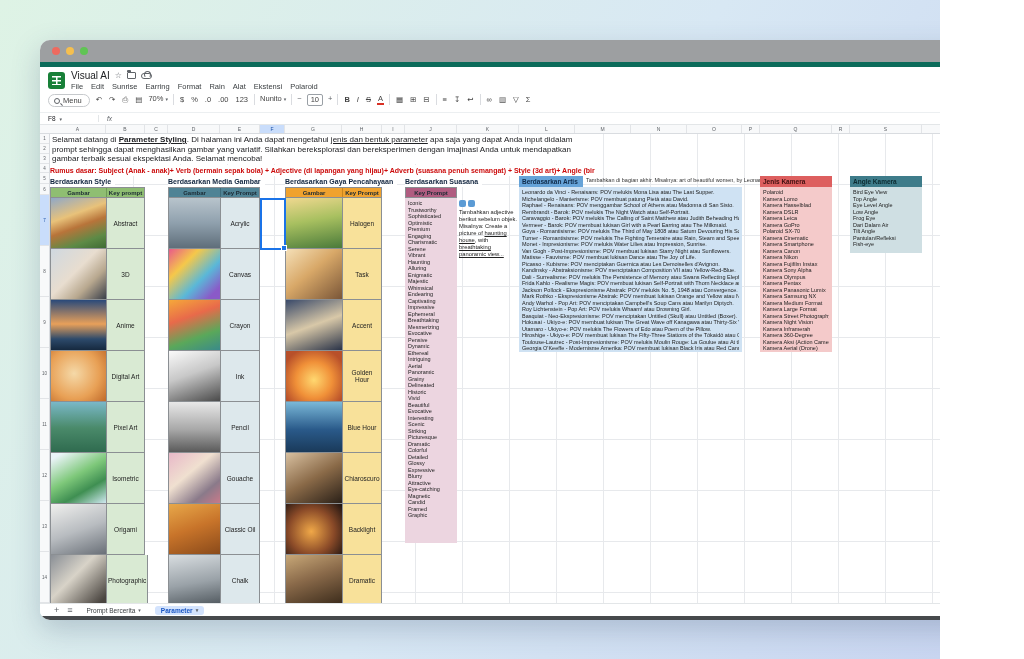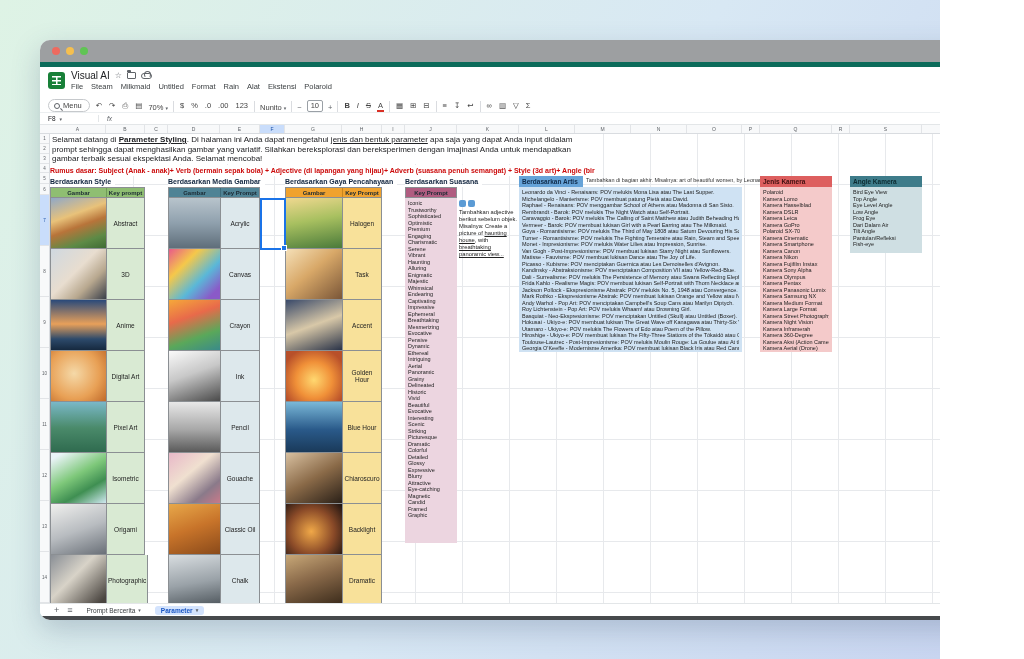"Steam" span.menu-item { text: Steam -> Edit }
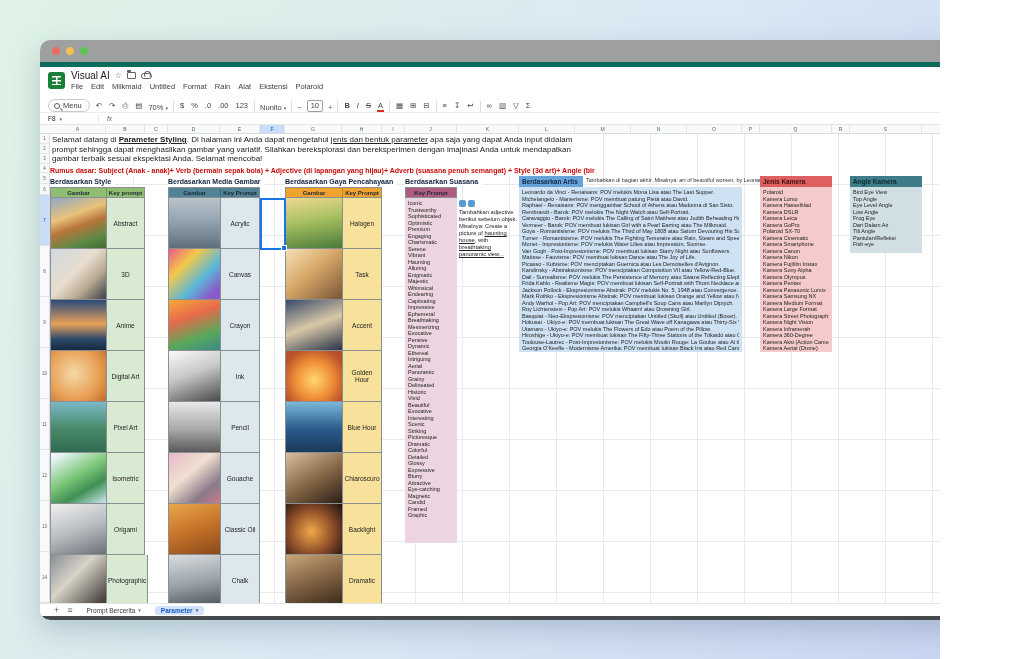"Milkmaid" span.menu-item { text: Milkmaid -> Sunrise }
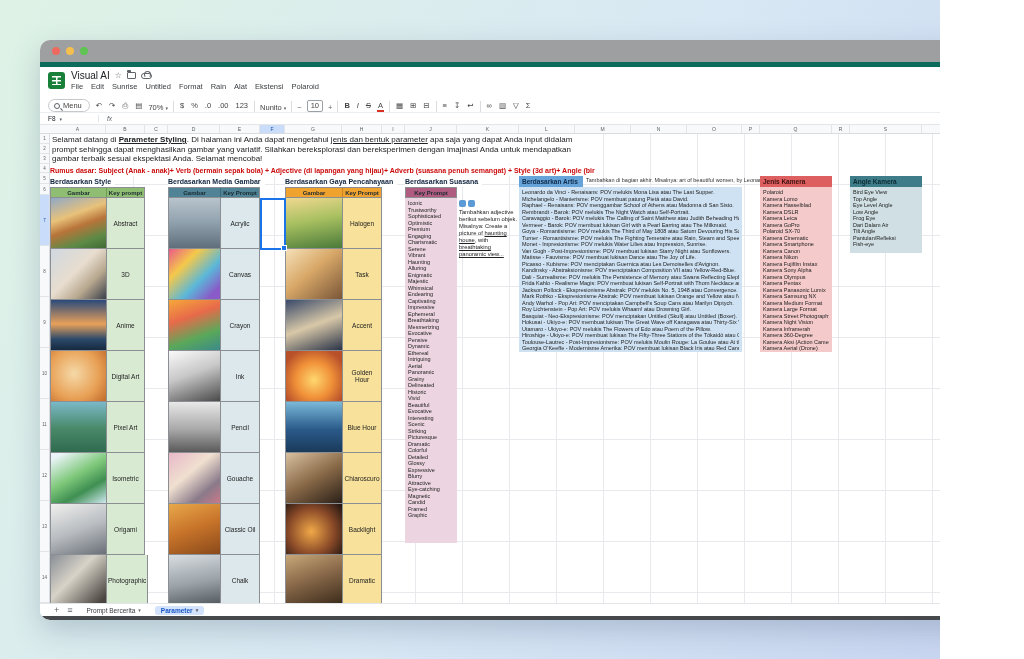"Untitled" span.menu-item { text: Untitled -> Earring }
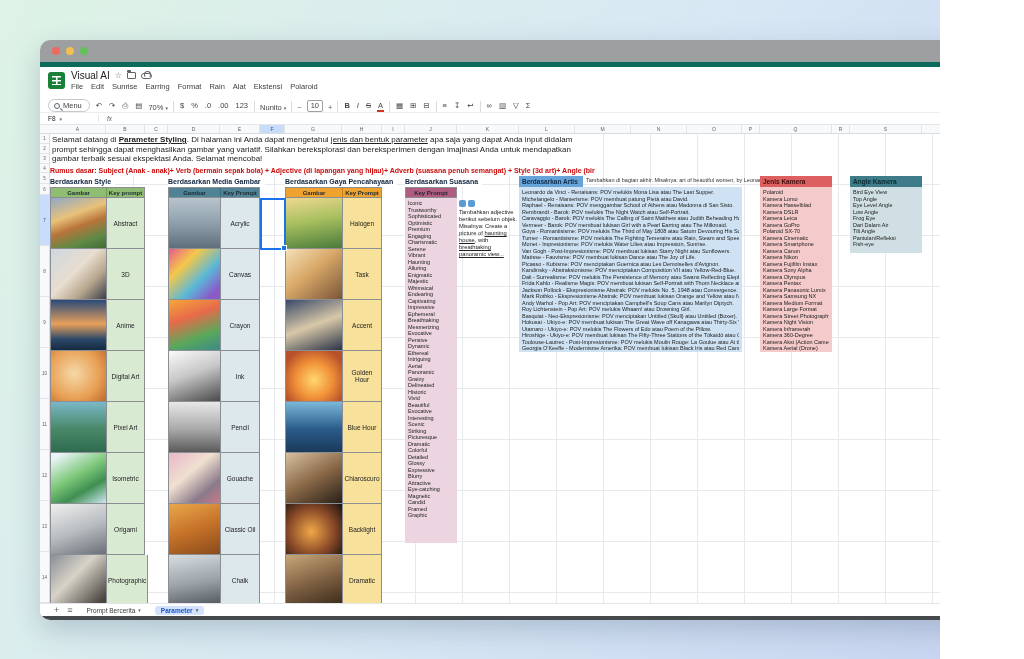"Menu" .toolbar { align-items: flex-end -> flex-start }
